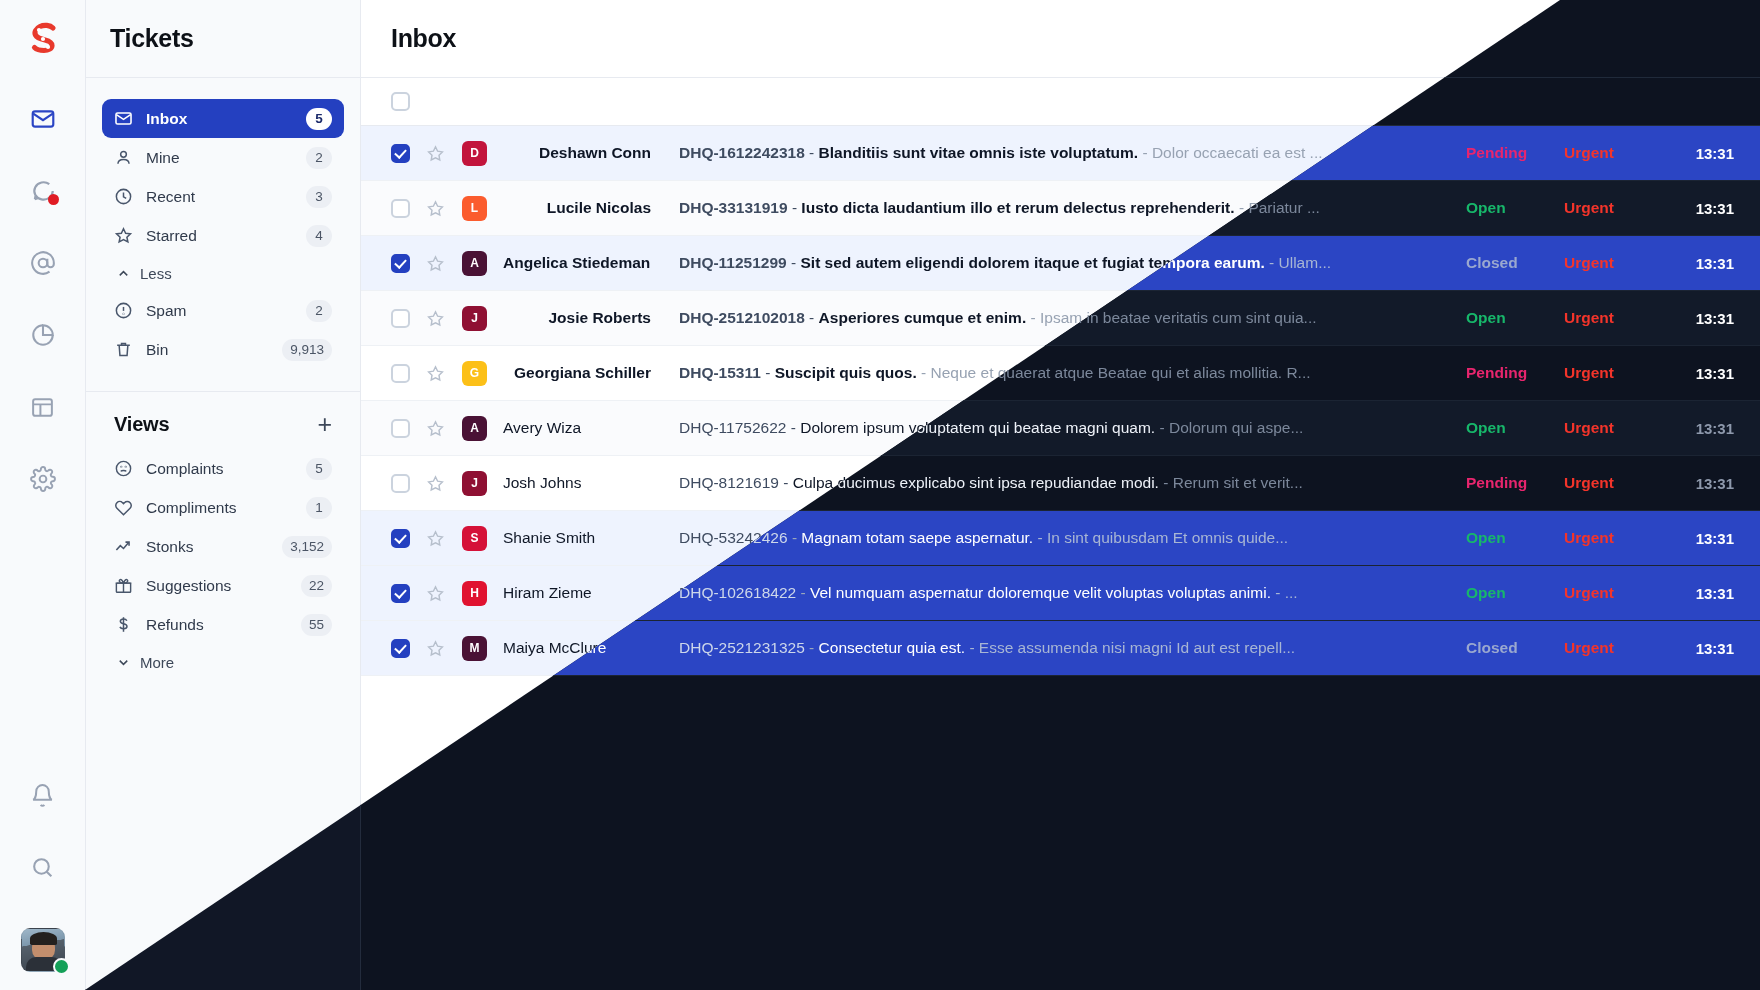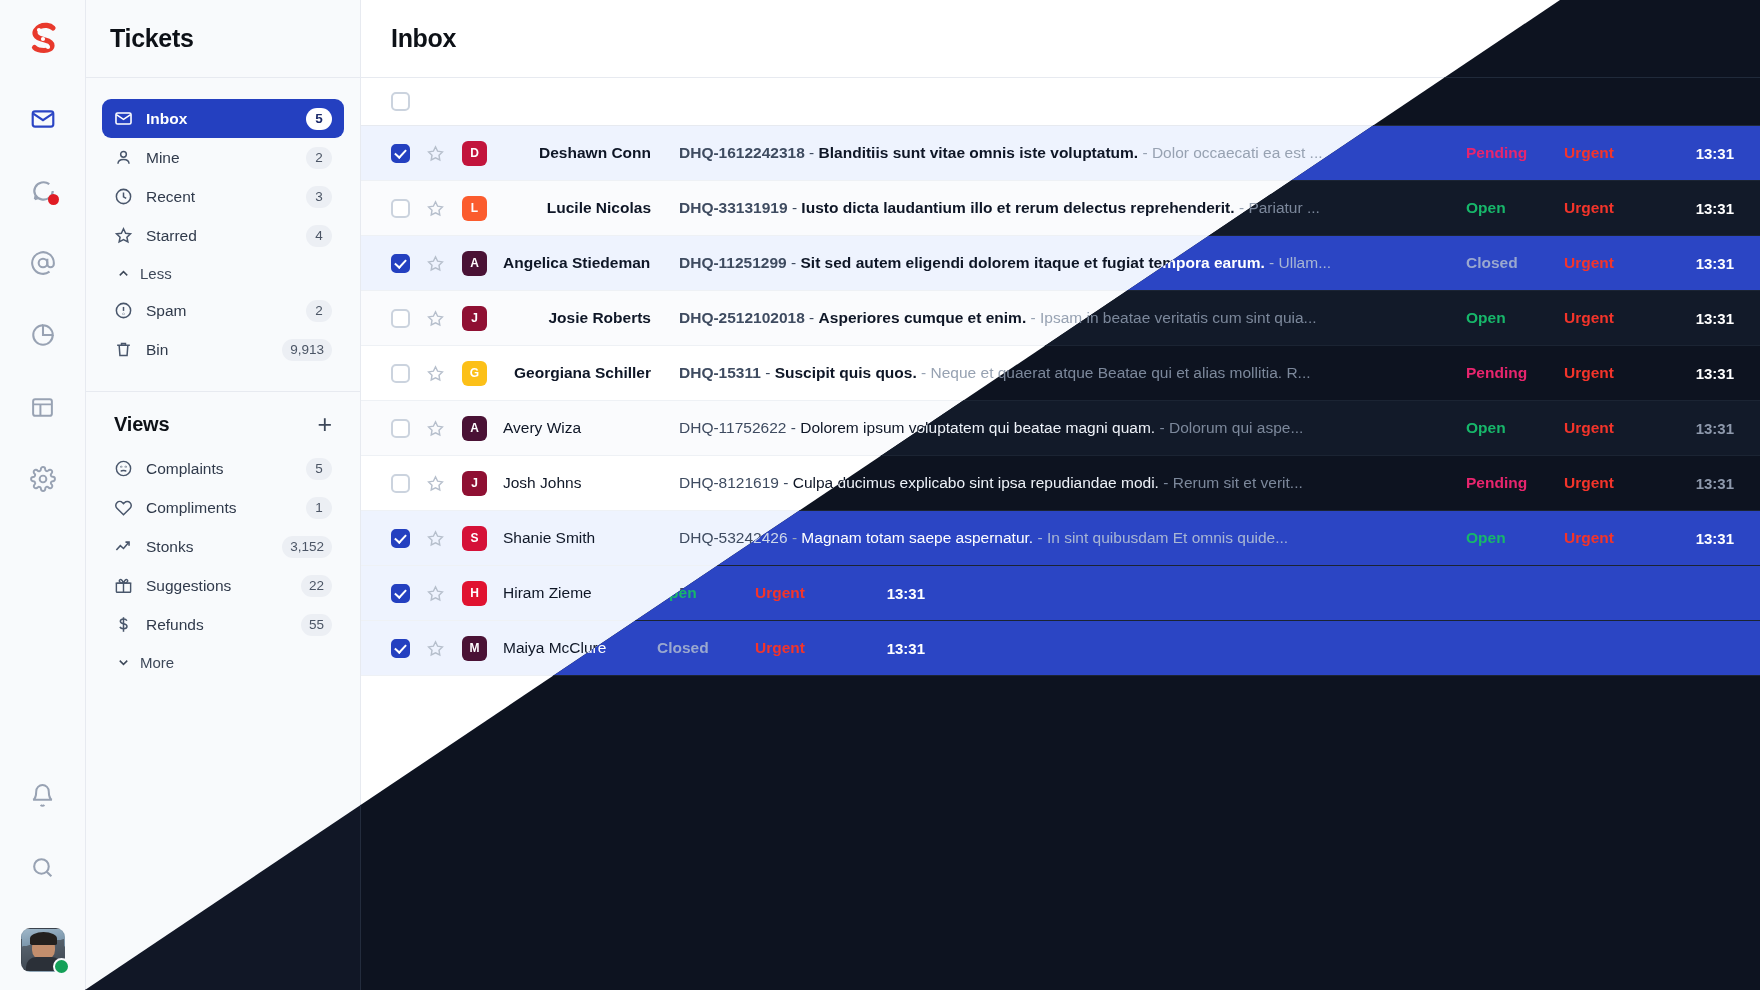"DHQ-102618422 - Vel numquam aspernatur" span.subject { html: none -> <span><span>DHQ-102618422</span><span> - </span><span>Vel numquam aspernatur doloremque velit voluptas voluptas animi.</span><span> - <span>...</span></span></span> }
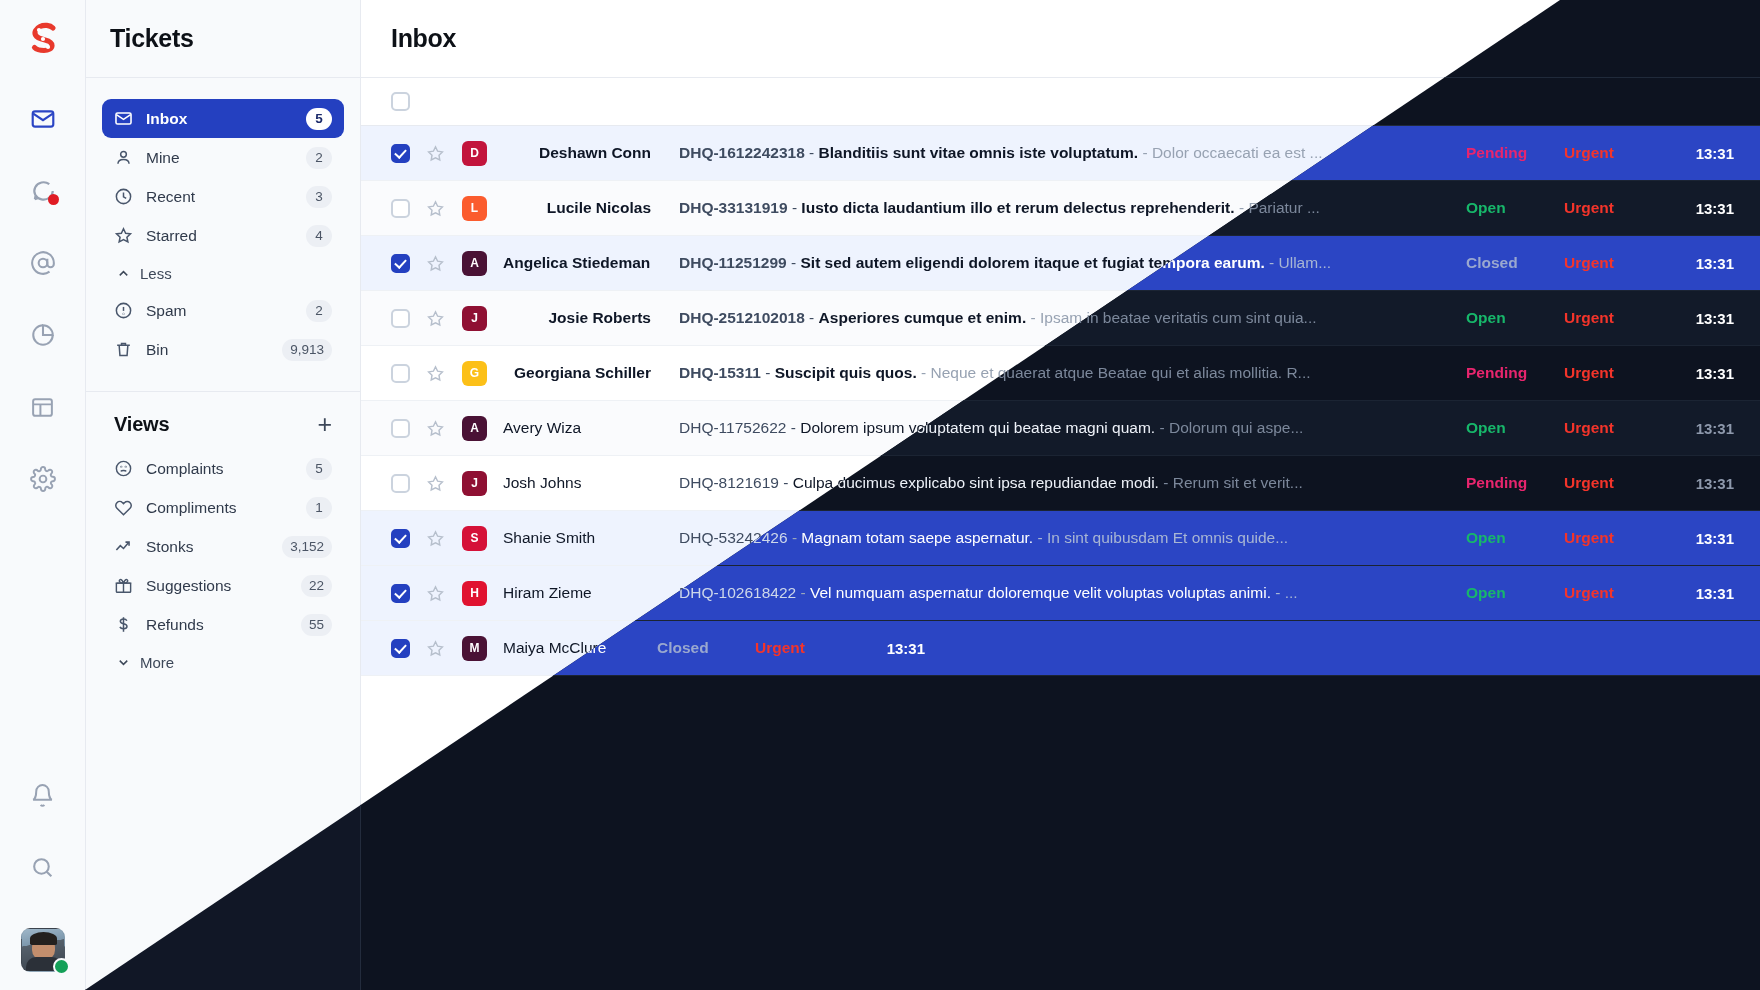"DHQ-2521231325 - Consectetur quia est." span.subject { html: none -> <span><span>DHQ-2521231325</span><span> - </span><span>Consectetur quia est.</span><span> - <span>Esse assumenda nisi magni Id aut est repell...</span></span></span> }
